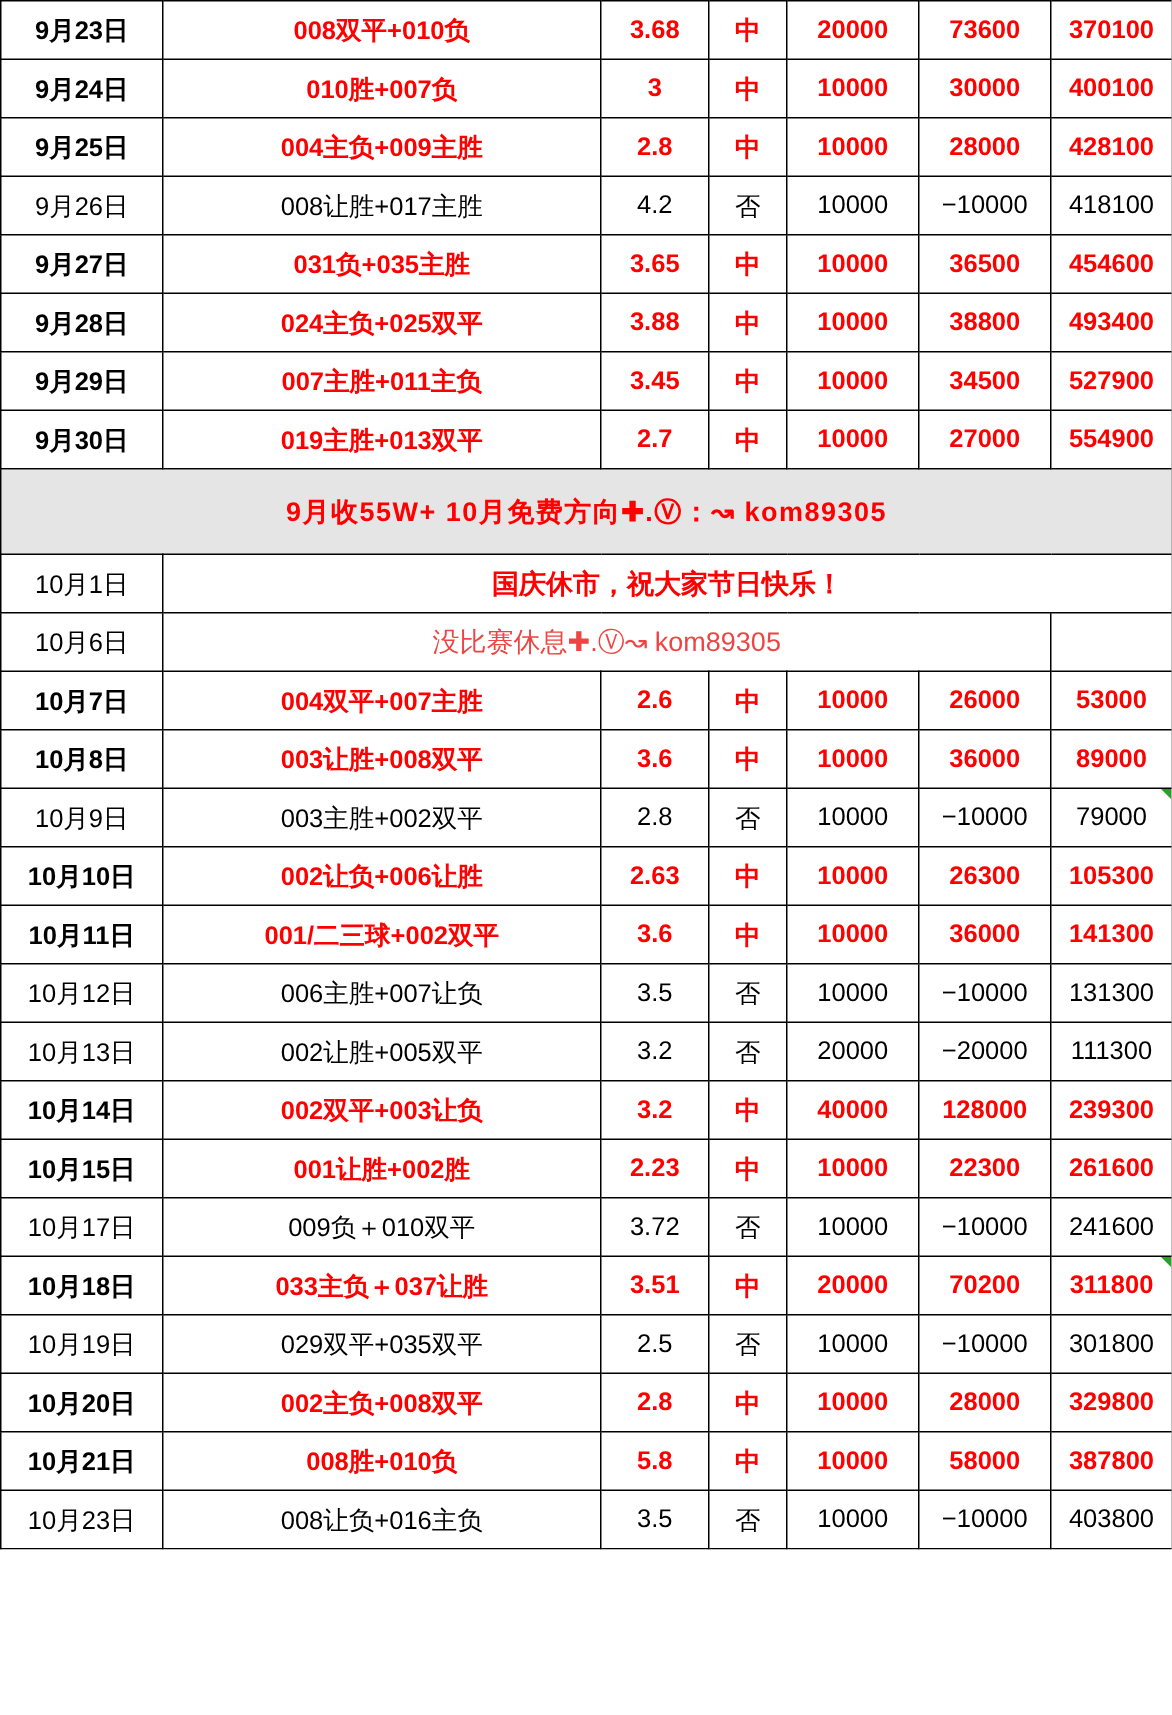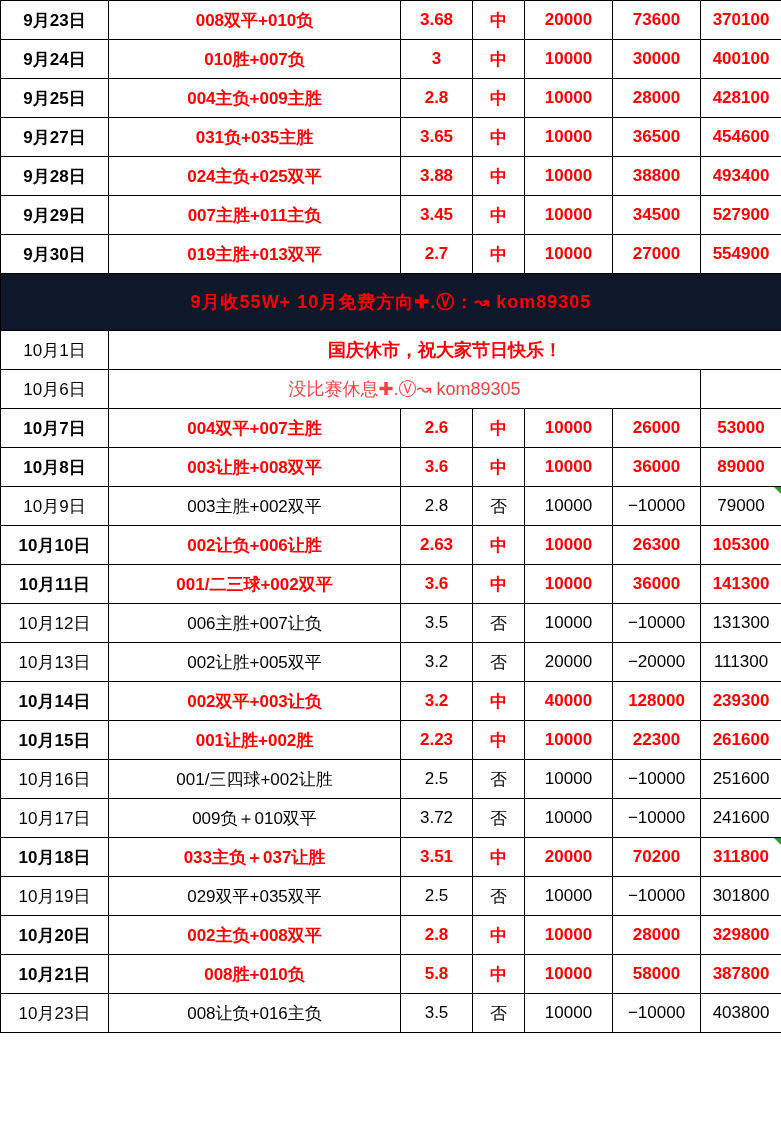"9月26日" tr.lose { html: none -> <tr> <td>9月26日</td> <td>008让胜+017主胜</td> <td>4.2</td> <td>否</td> <td>10000</td> <td>−10000</td> <td>418100</td> </tr> }
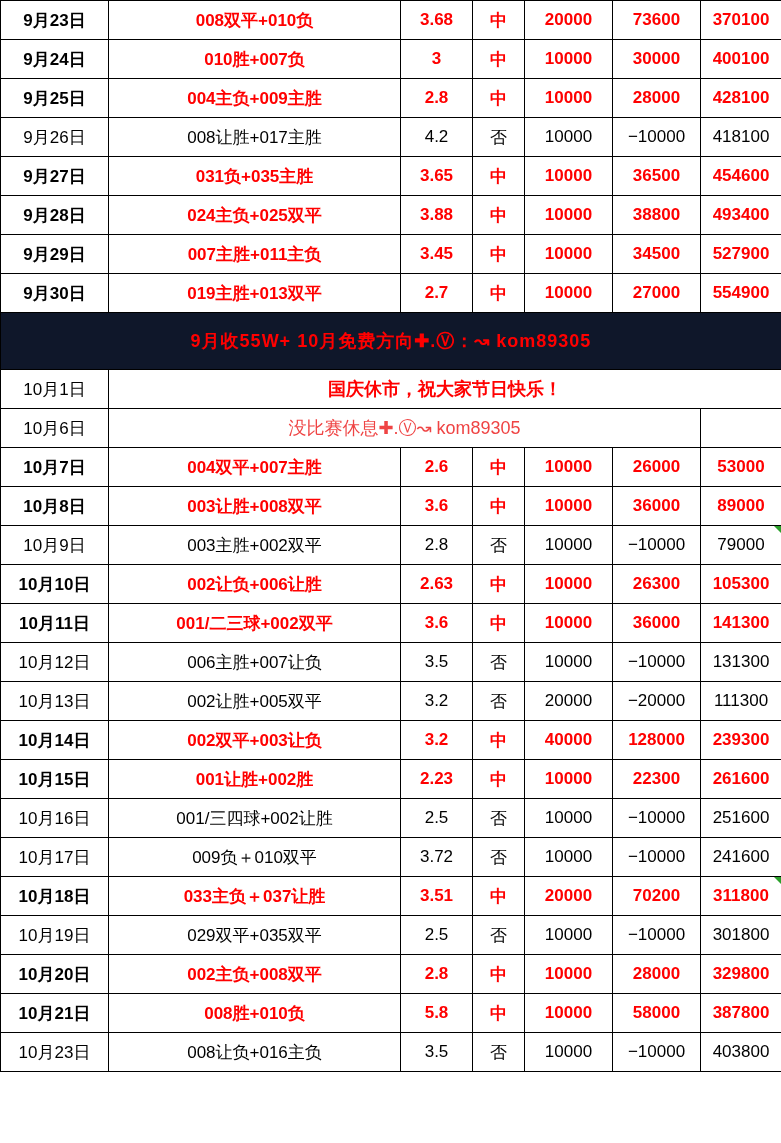"9月收55W+ 10月免费方向✚.Ⓥ：↝ kom89305" tr.banner td { background: #0f172a -> #e5e5e5 }
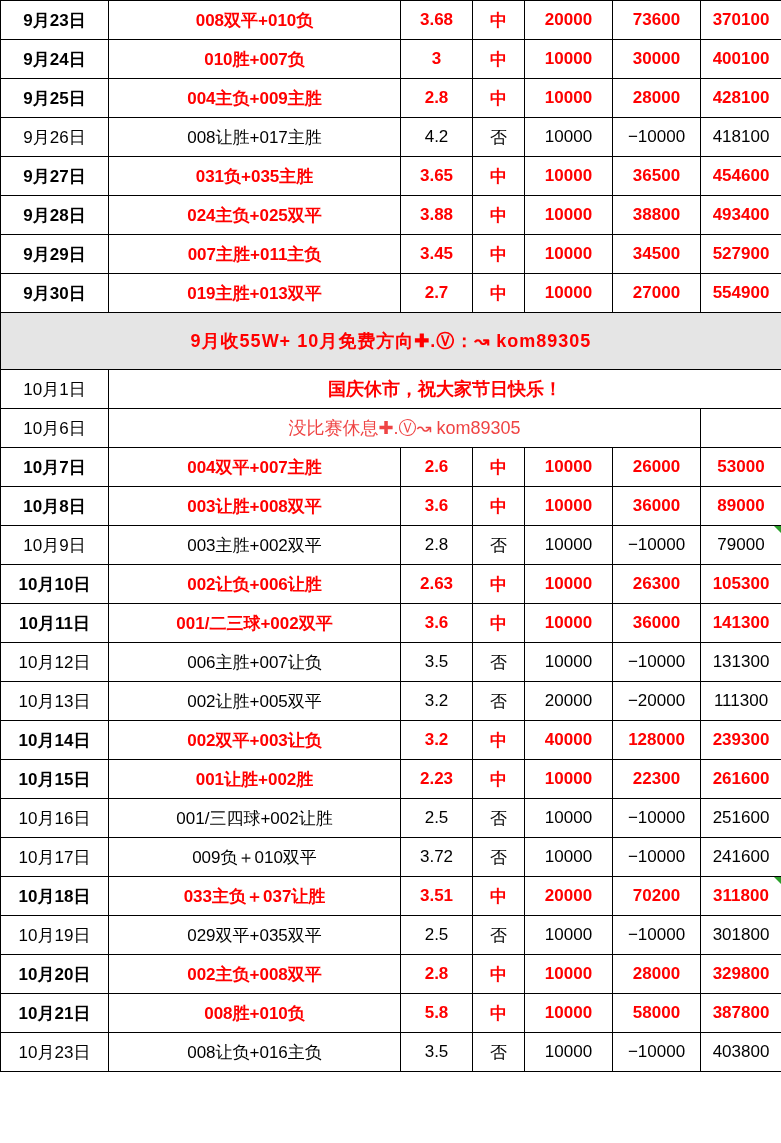"10月16日" tr.lose { html: <tr> <td>10月16日</td> <td>001/三四球+002让胜</td> <td>2.5</td> <td>否</td> <td>10000</td> <td>−10000</td> <td>251600</td> </tr> -> none }
